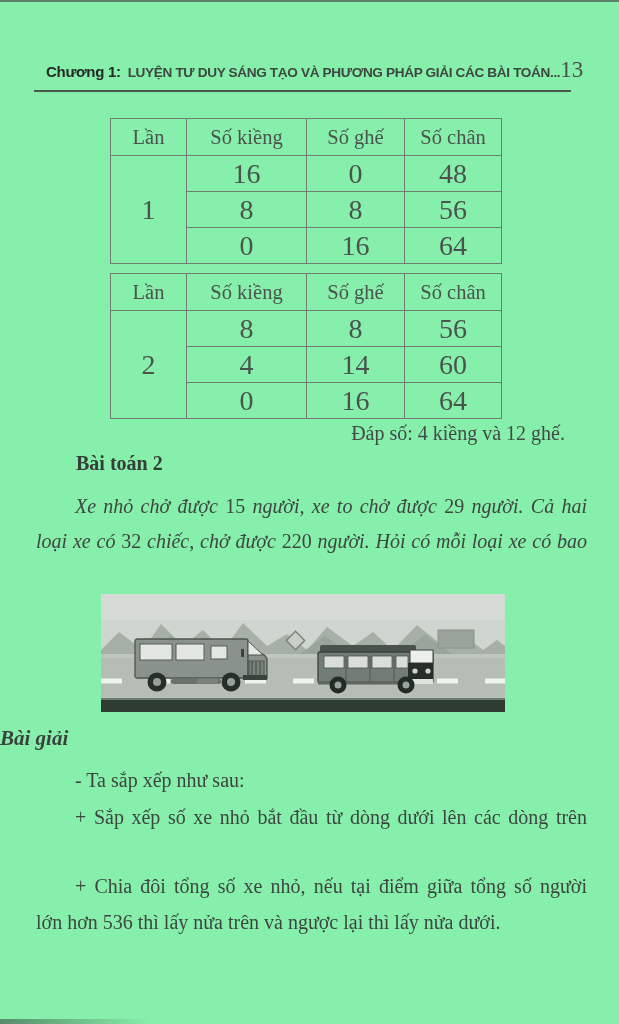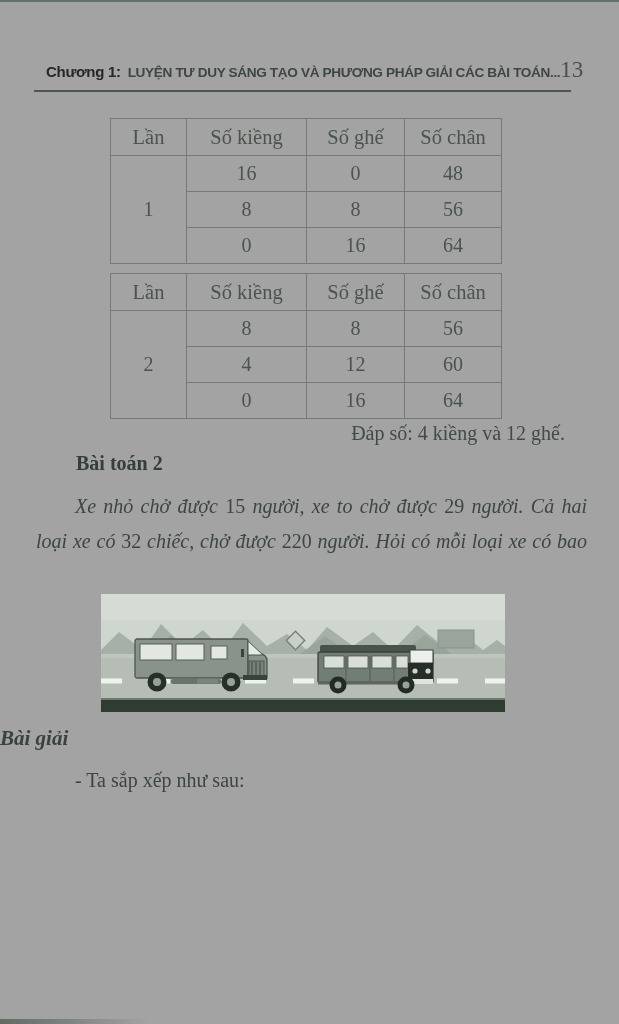"Chương 1: LUYỆN TƯ DUY" .page { background: #a3a3a3 -> #86efac }
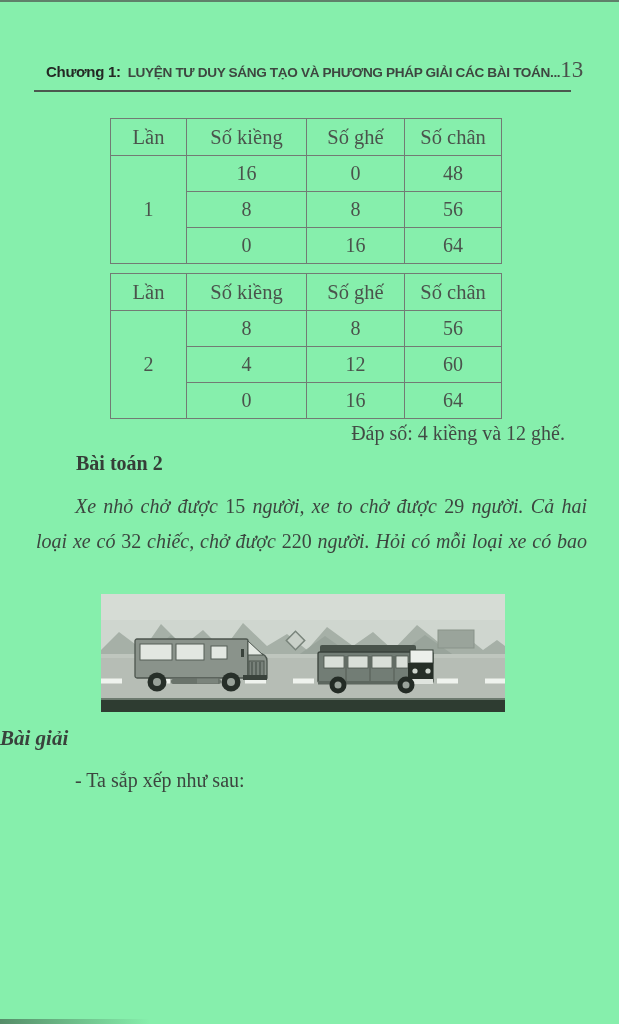"16" .t td { font-size: 20px -> 28px }
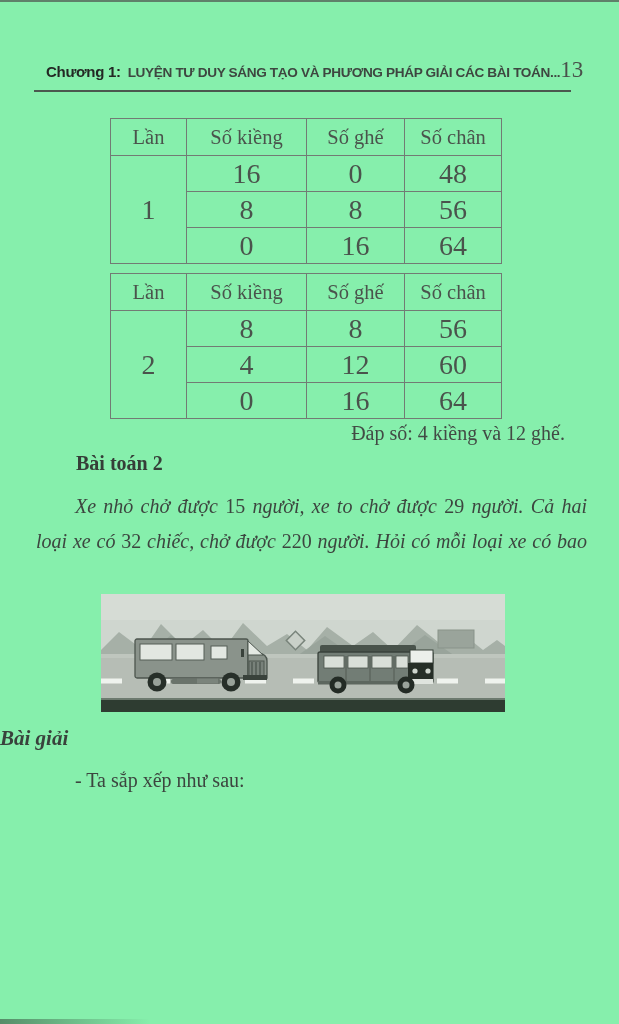"12" td { text: 12 -> 14 }
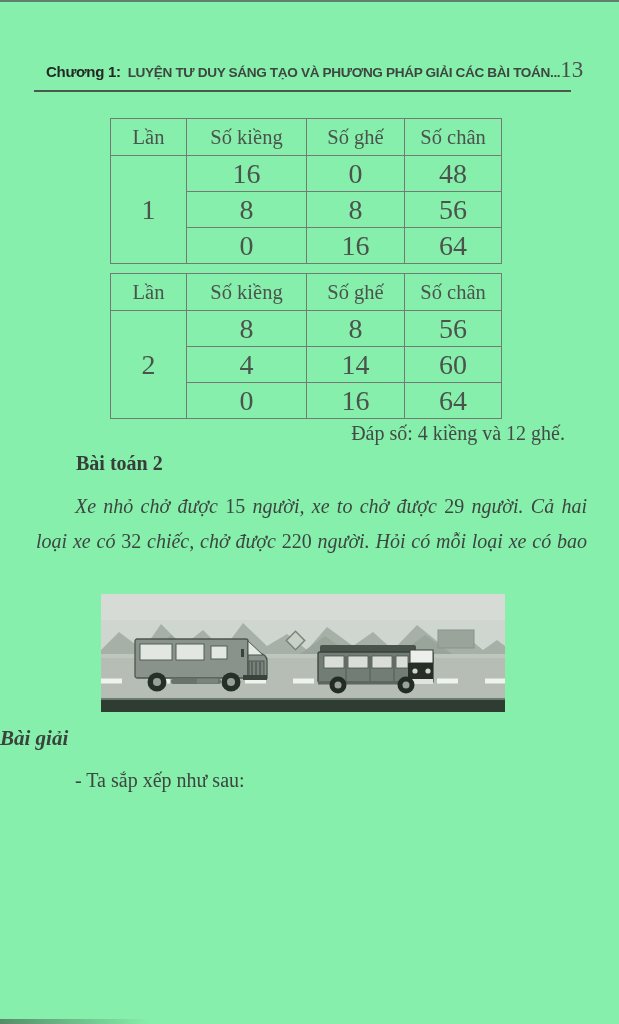"+ Sắp xếp số xe" div.jline { html: none -> <div>+ Sắp xếp số xe nhỏ bắt đầu từ dòng dưới lên các dòng trên</div> }
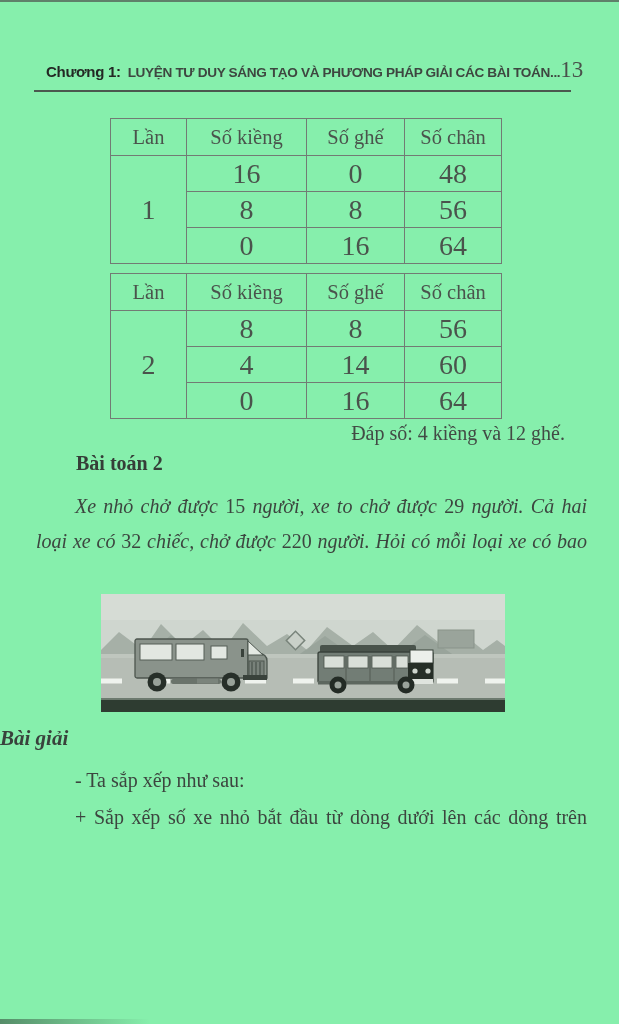"+ Chia đôi tổng số" div.textcol { html: none -> <div> <div>+ Chia đôi tổng số xe nhỏ, nếu tại điểm giữa tổng số người</div> <div>lớn hơn 536 thì lấy nửa trên và ngược lại thì lấy nửa dưới.</div> </div> }
